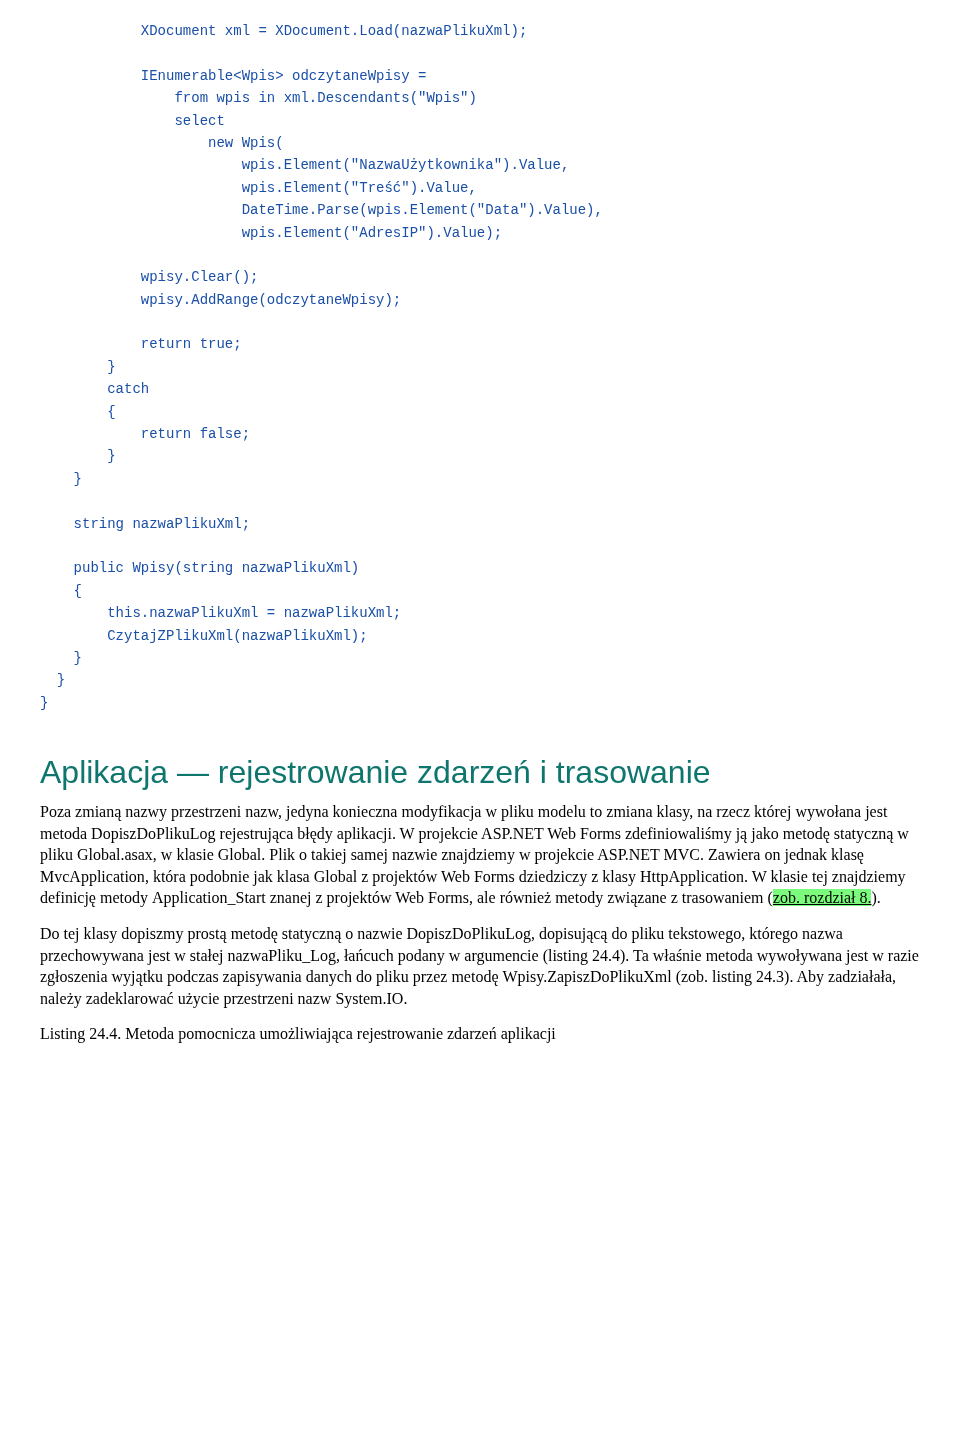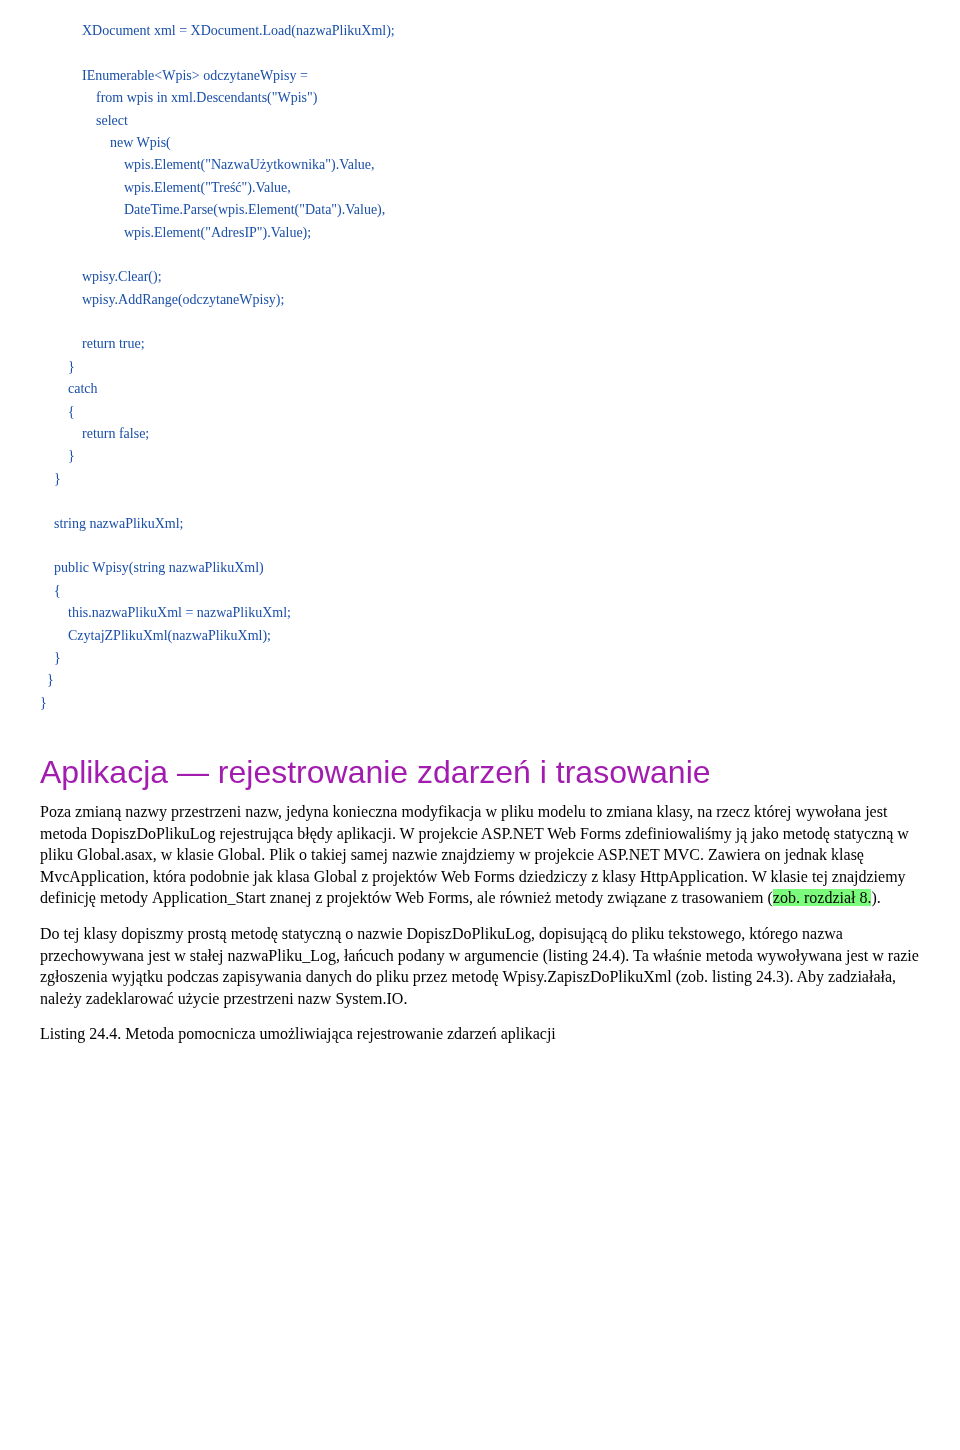"XDocument xml =" pre.code { font-family: Liberation Serif, serif -> Liberation Mono, monospace }
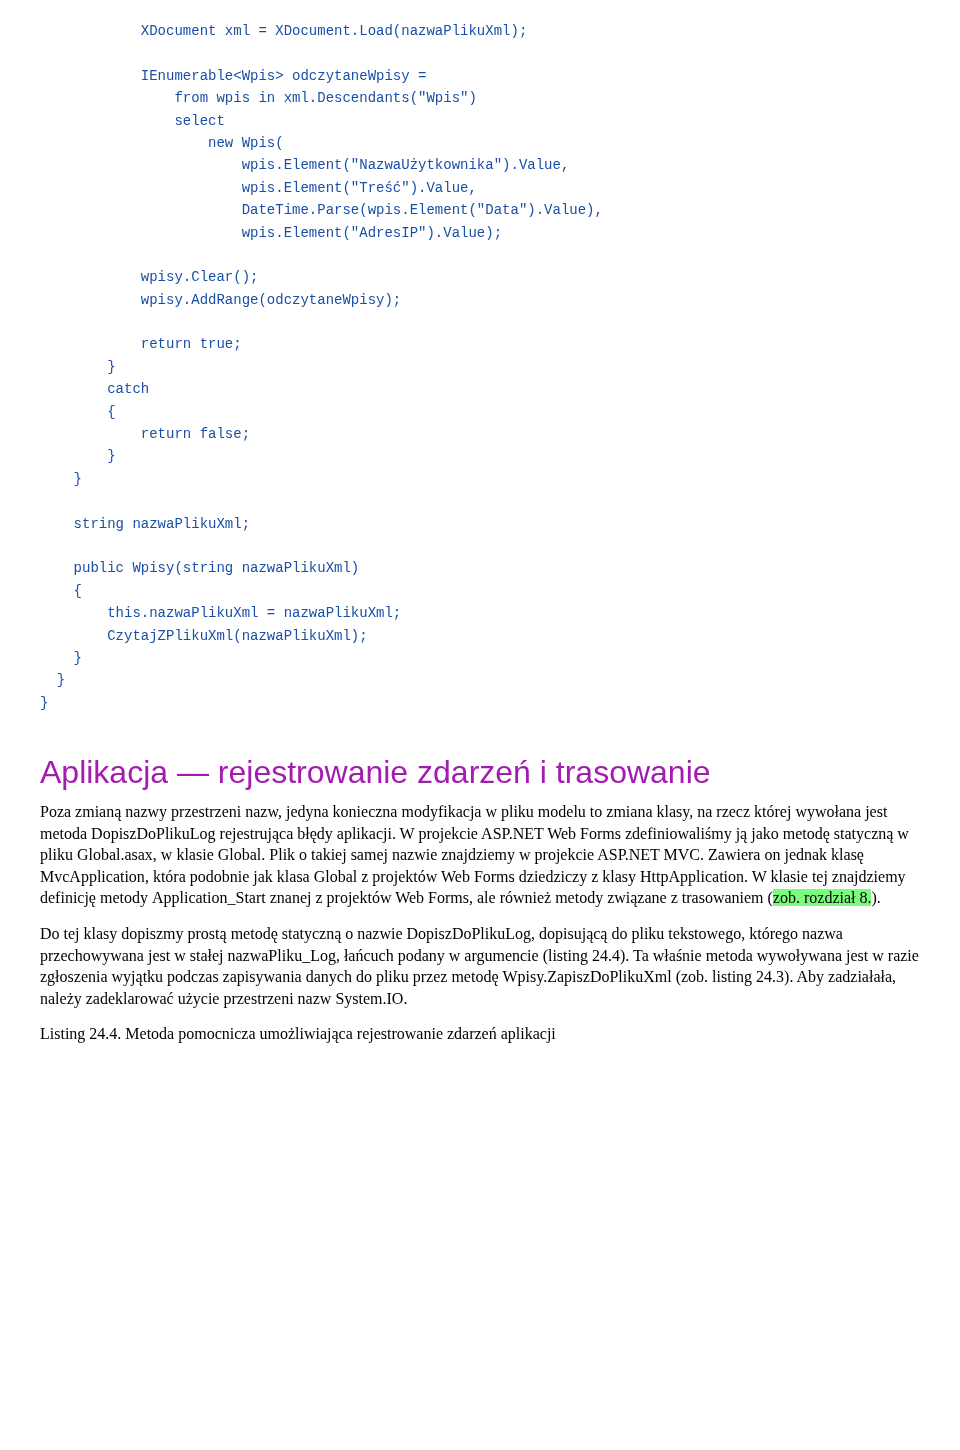"Aplikacja — rejestrowanie zdarzeń i" h1 { color: #a21caf -> #0f766e }
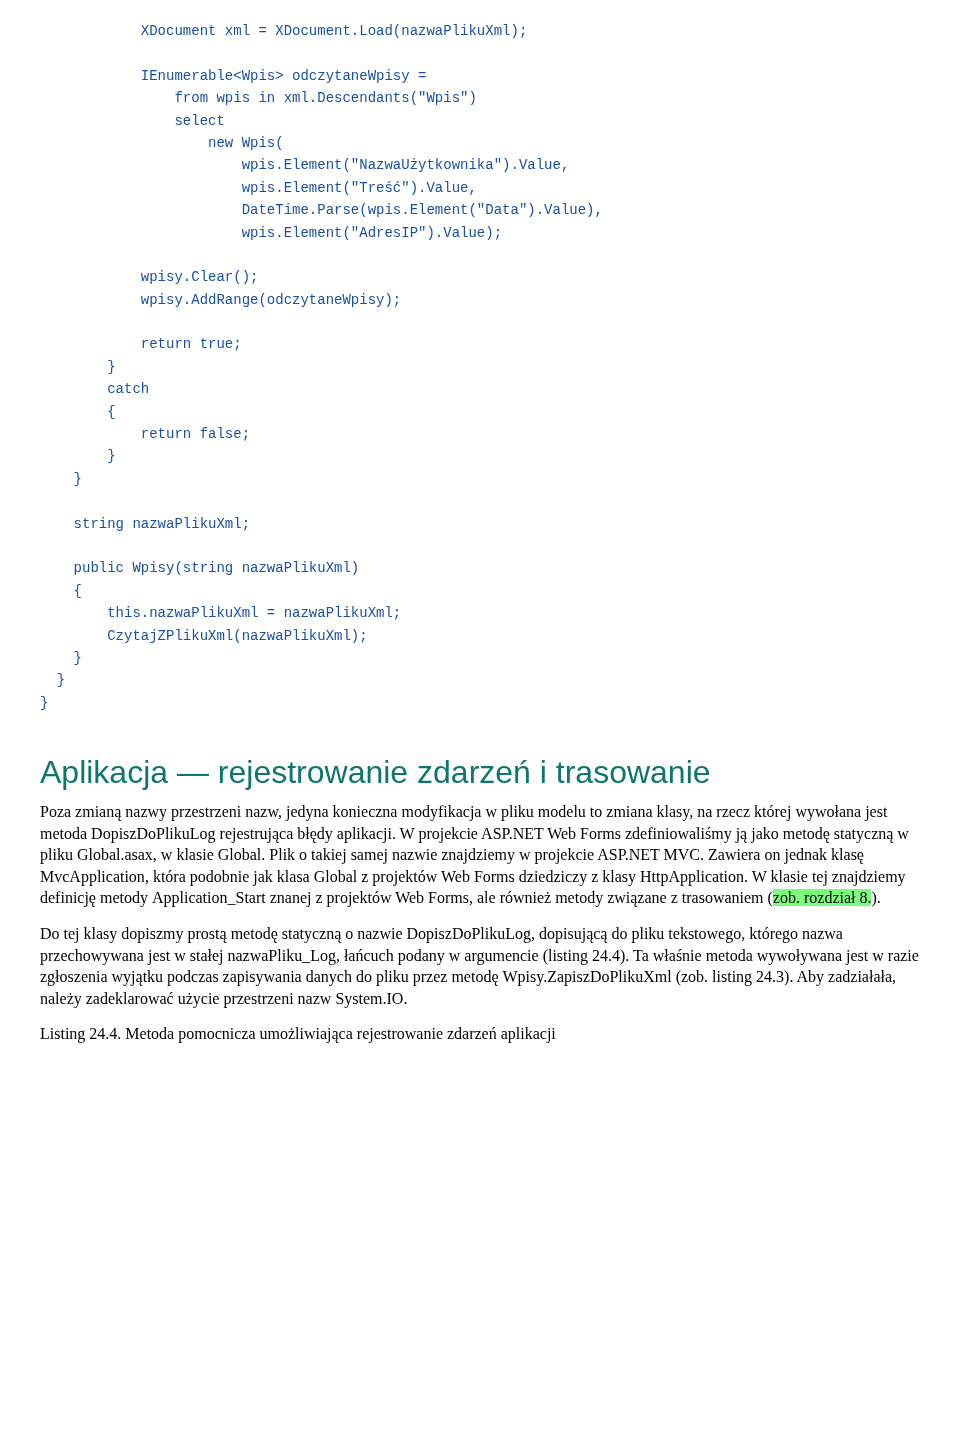"zob. rozdział 8." .hl { text-decoration: none -> underline }
